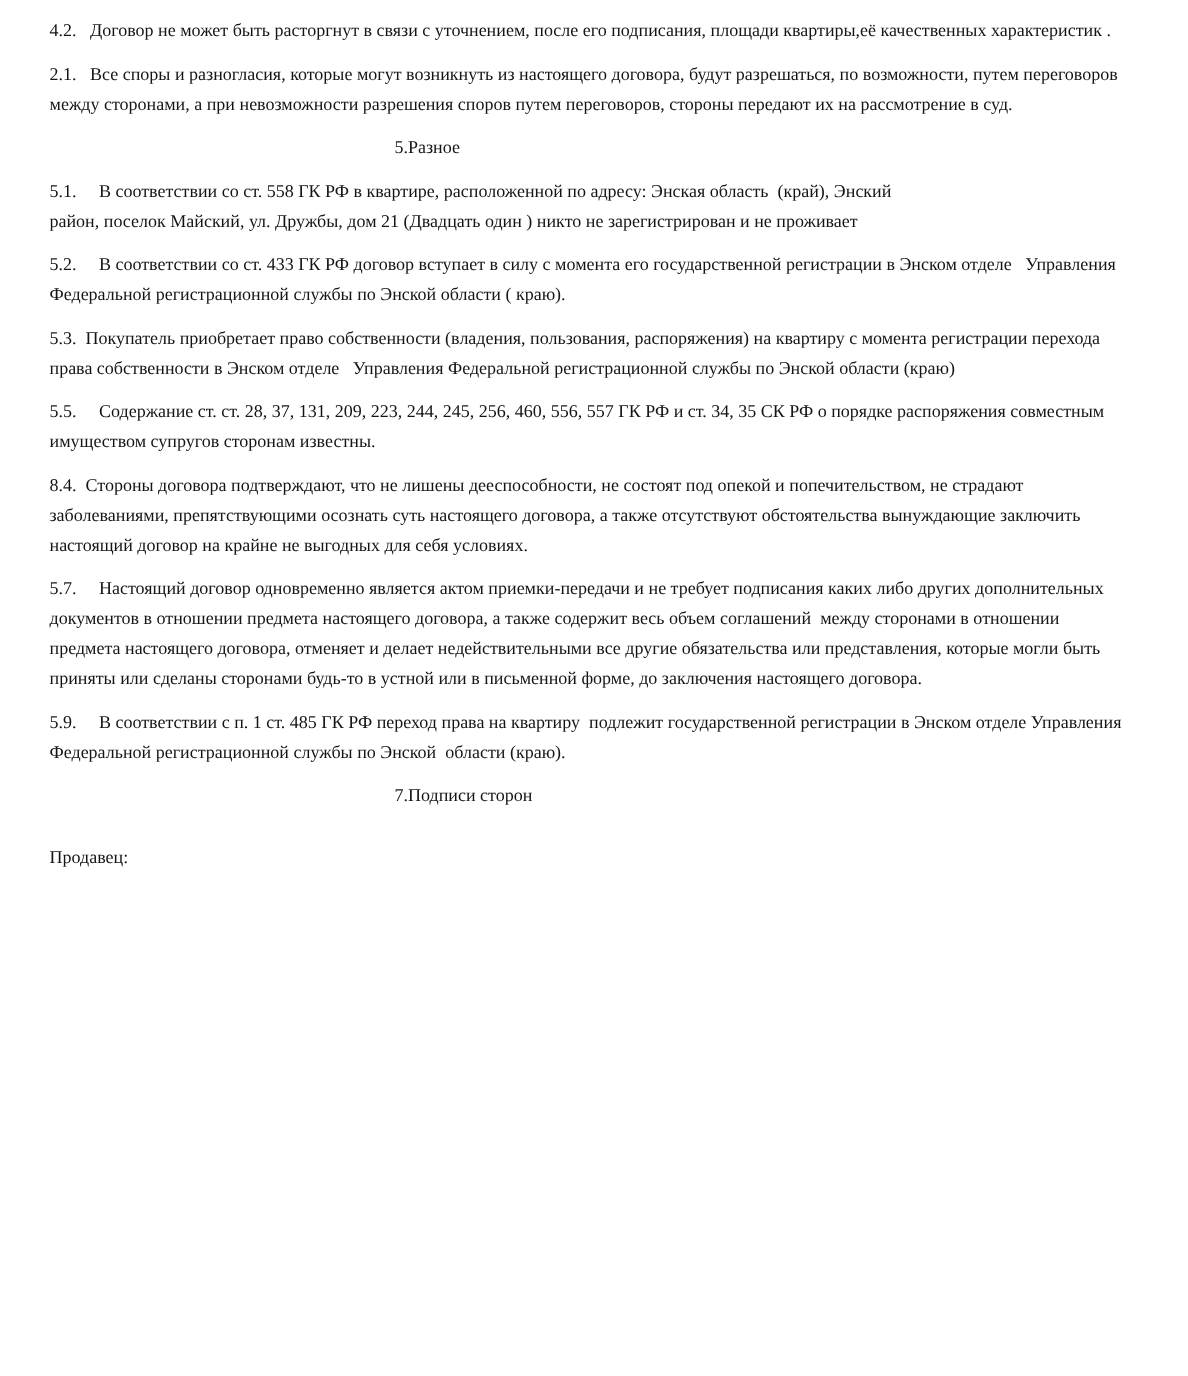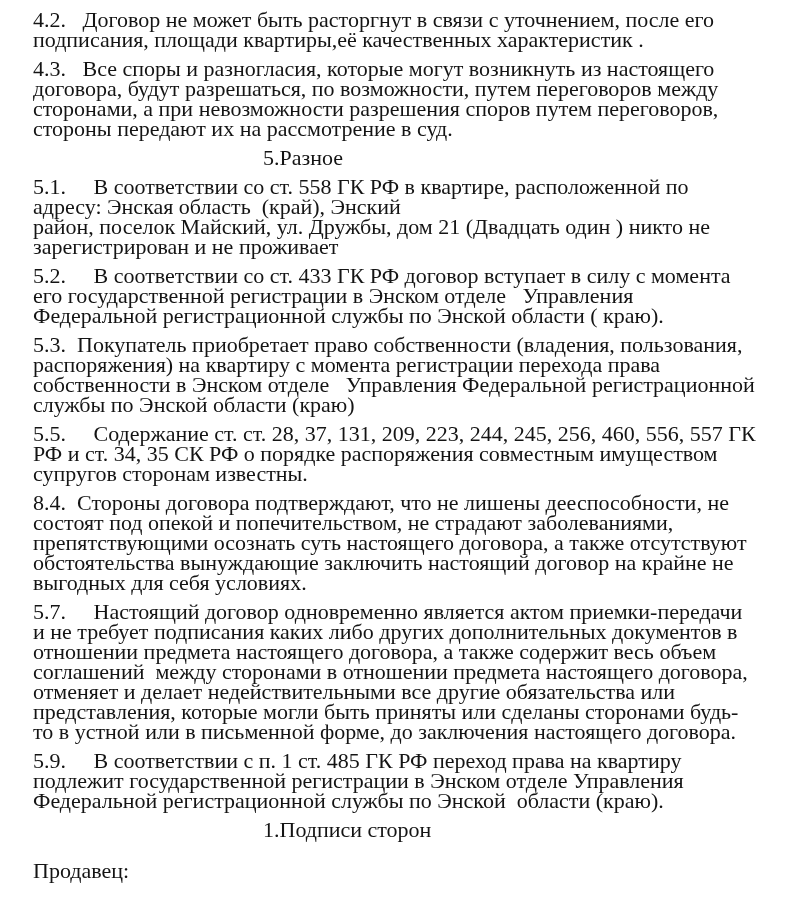"4.2. Договор не может быть" .page { font-size: 22px -> 12px }
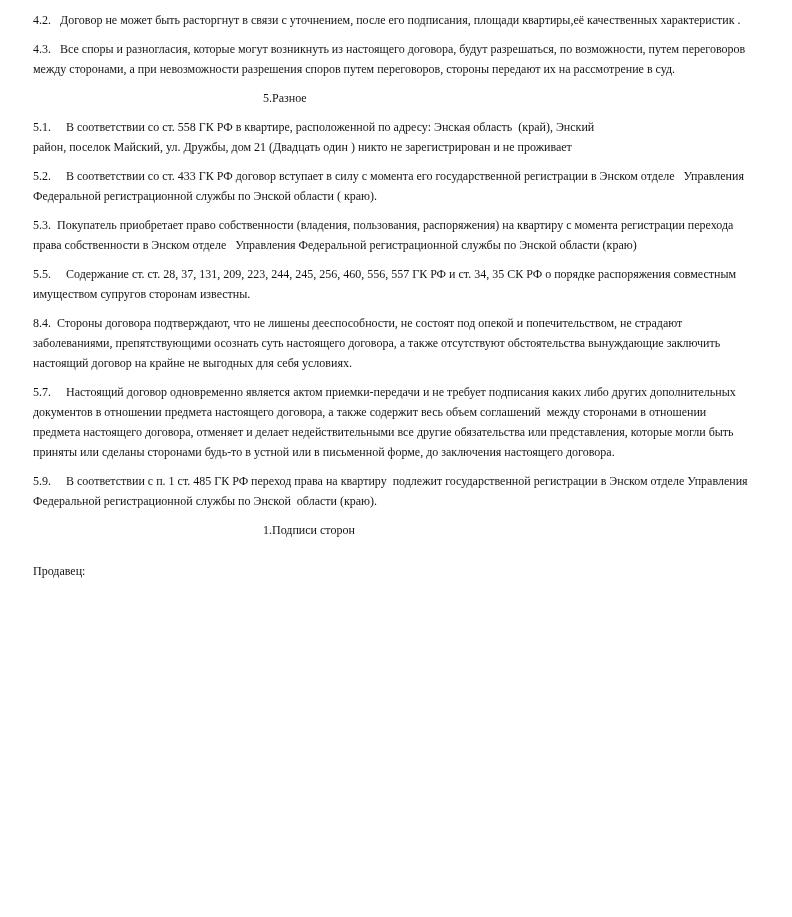"4.3. Все споры и разногласия," p.para { text: 4.3 -> 2.1 }
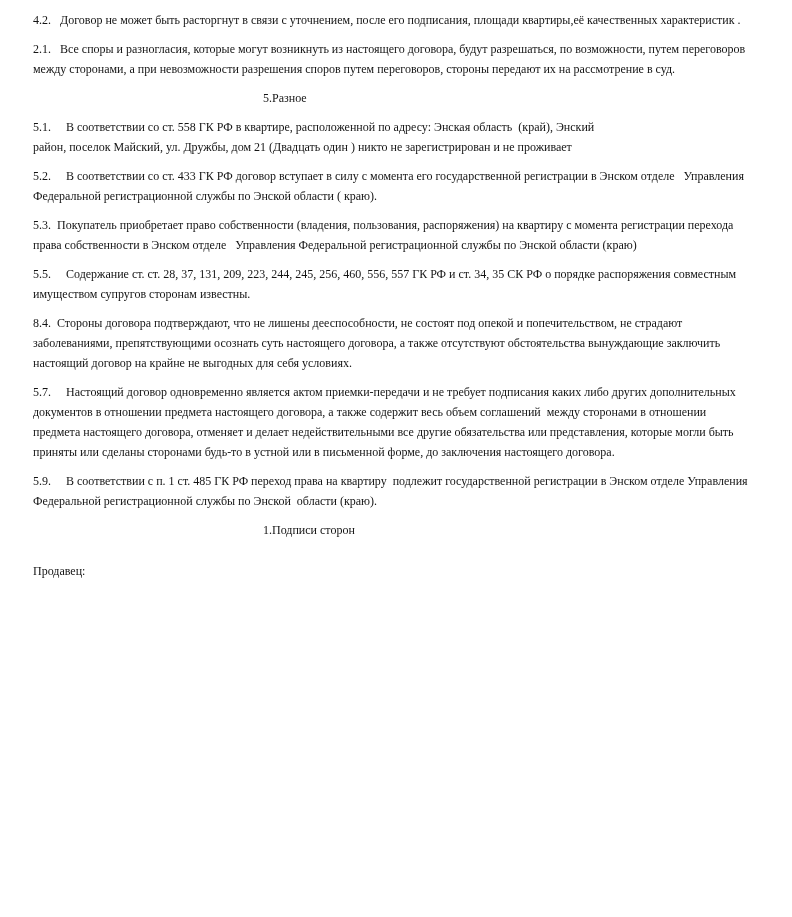"1.Подписи сторон" p.heading { text: 1.Подписи -> 7.Подписи }
